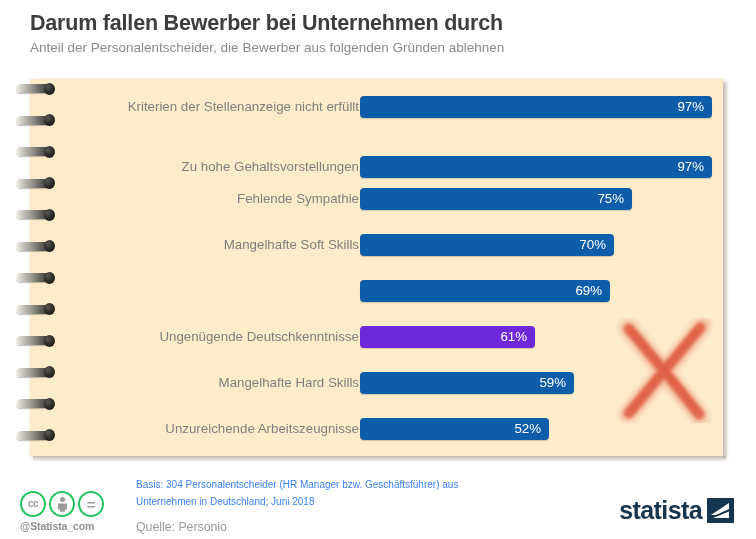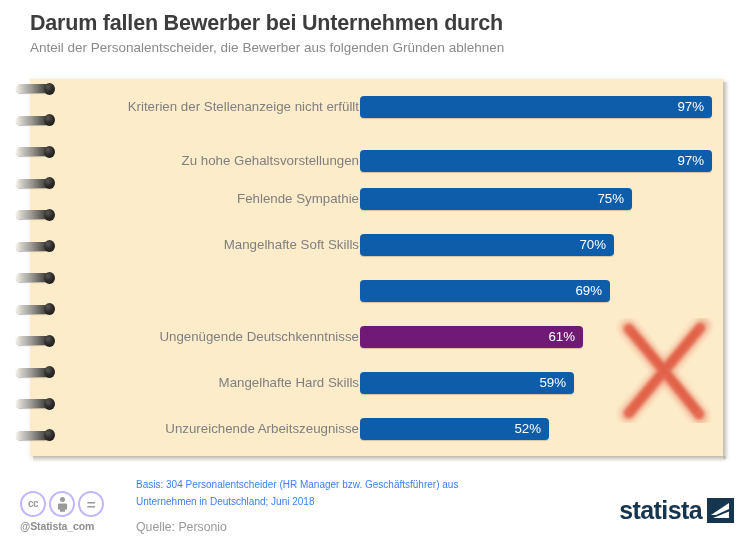"Zu hohe Gehaltsvorstellungen" div.row { top: 67px -> 73px }
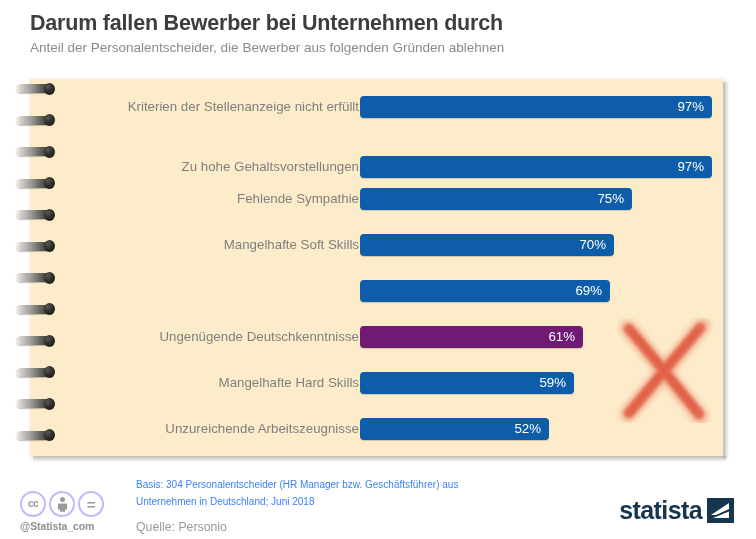"61%" div.bar { background: #701a75 -> #6d28d9; width: 223px -> 175px }
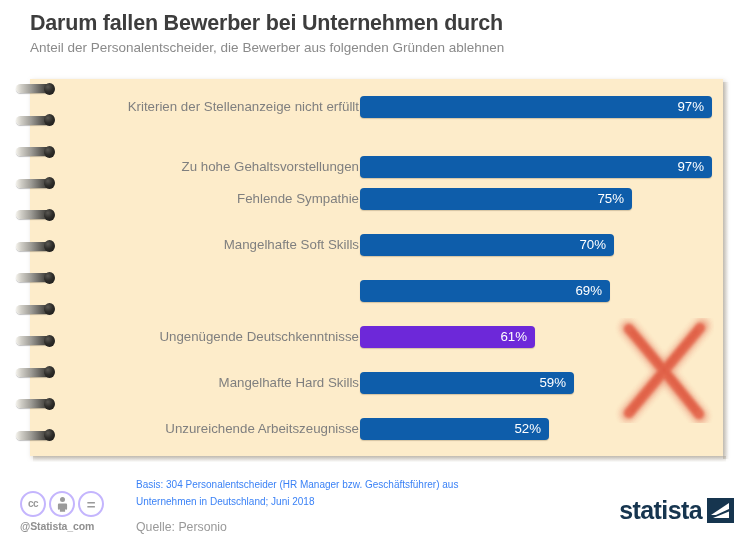"cc" .cc-circle { border: 2px solid #c4b5fd -> 2px solid #22c55e }
